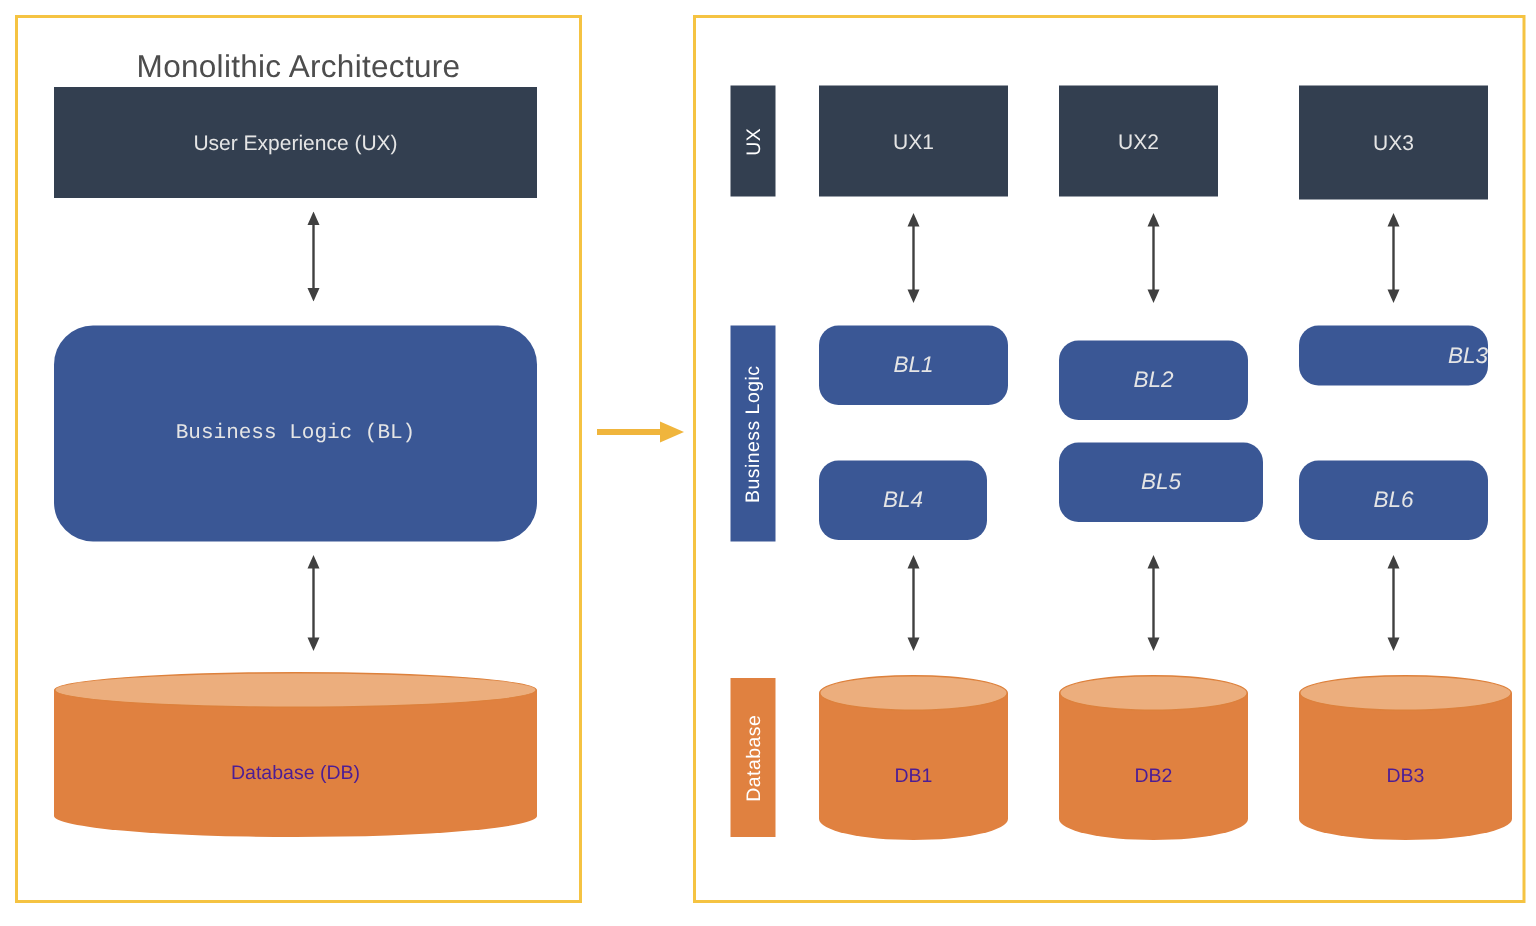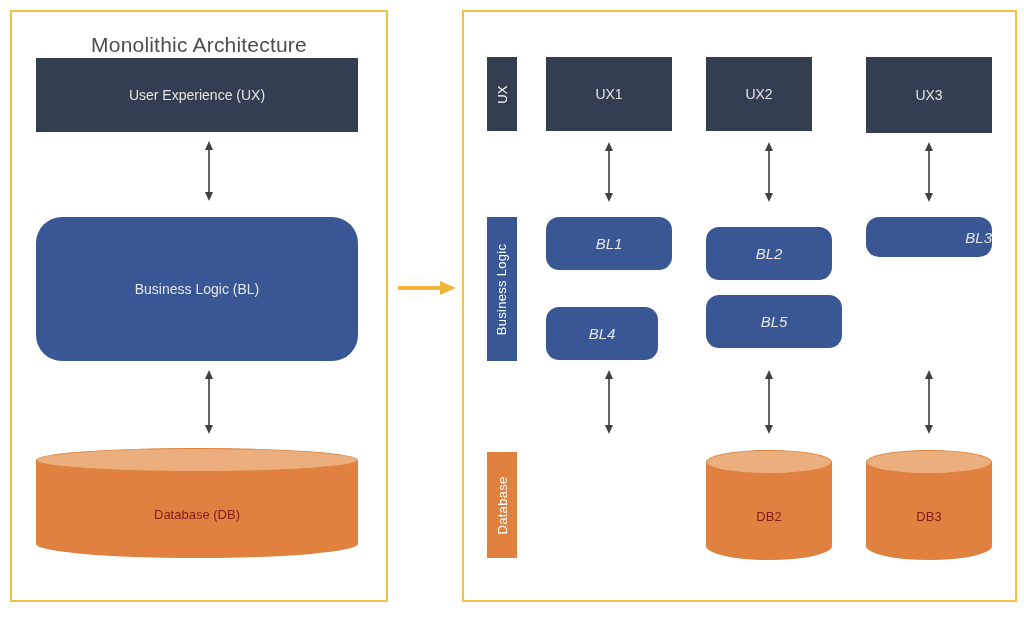"Business Logic (BL)" .rounded-lg { font-family: none -> Liberation Mono, monospace }
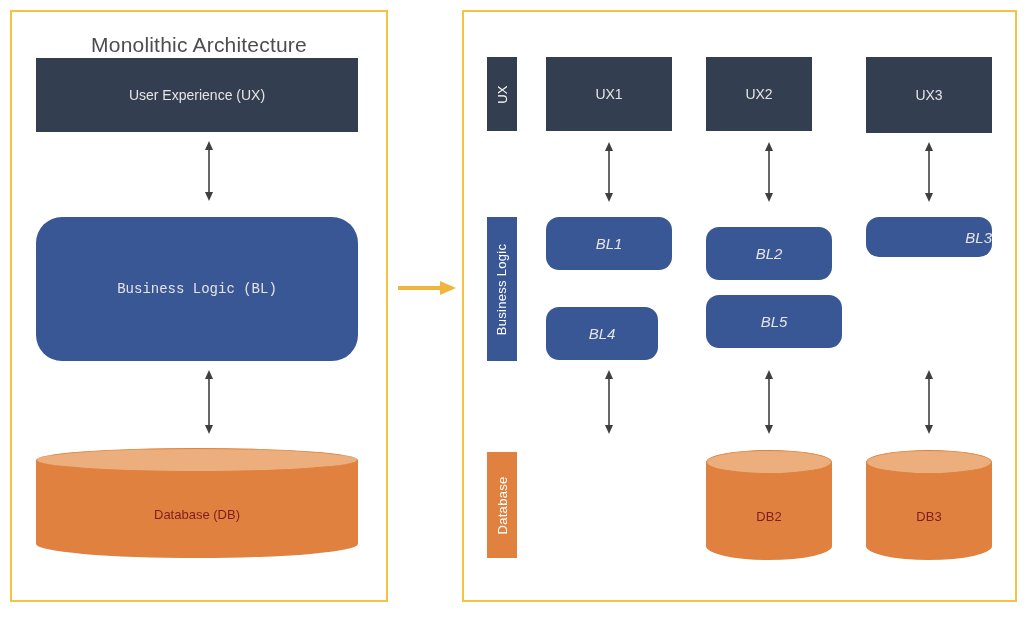"BL6" div.shape { html: none -> <div> <span>BL6</span> </div> }
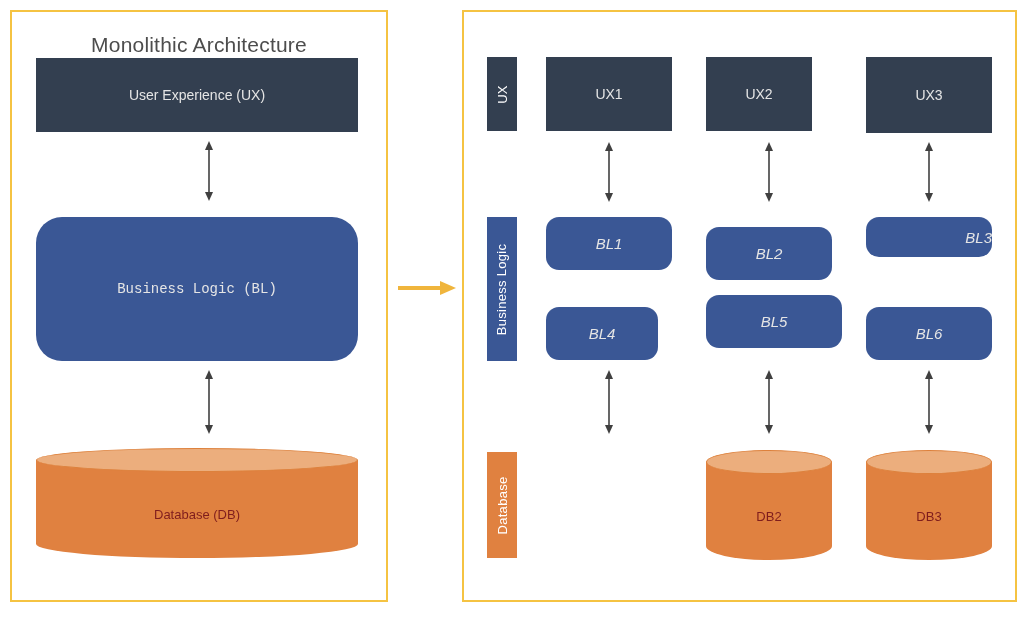"Database (DB)" .cyl-body { color: #7f1d1d -> #4c1d95 }
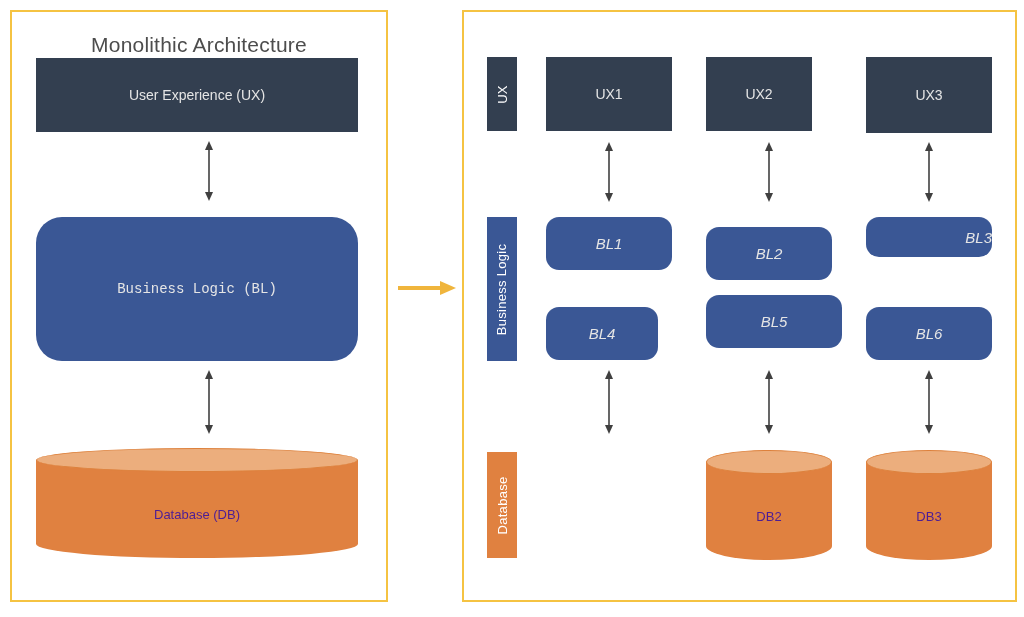"DB1" div.cylinder { html: none -> <div> <div></div> <div> <span>DB1</span> </div> </div> }
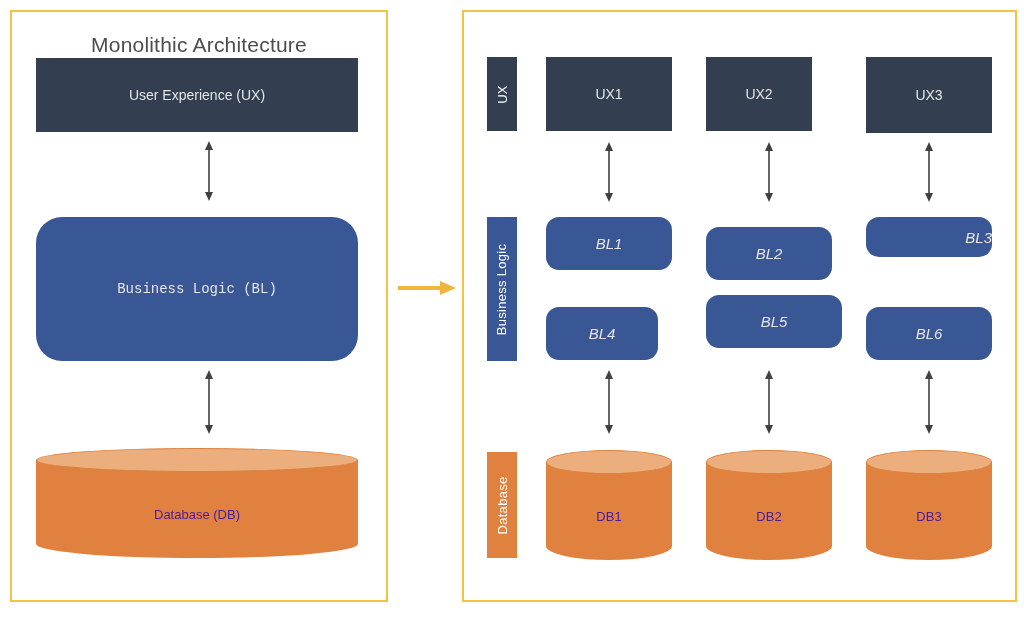"DB3" div.cylinder { width: 126px -> 142px }
